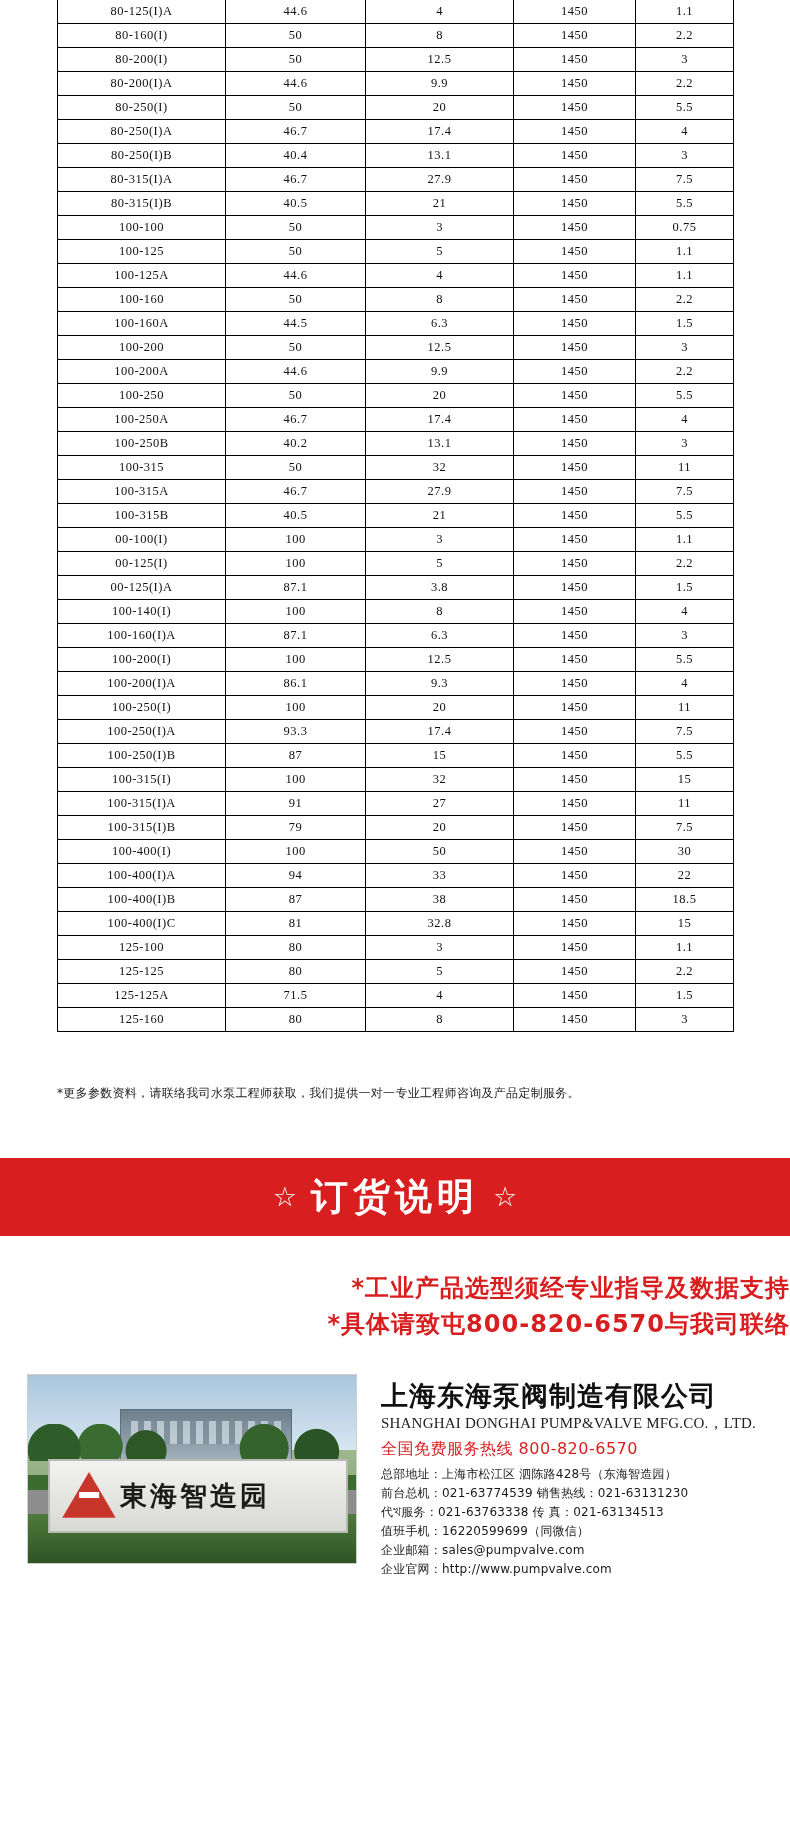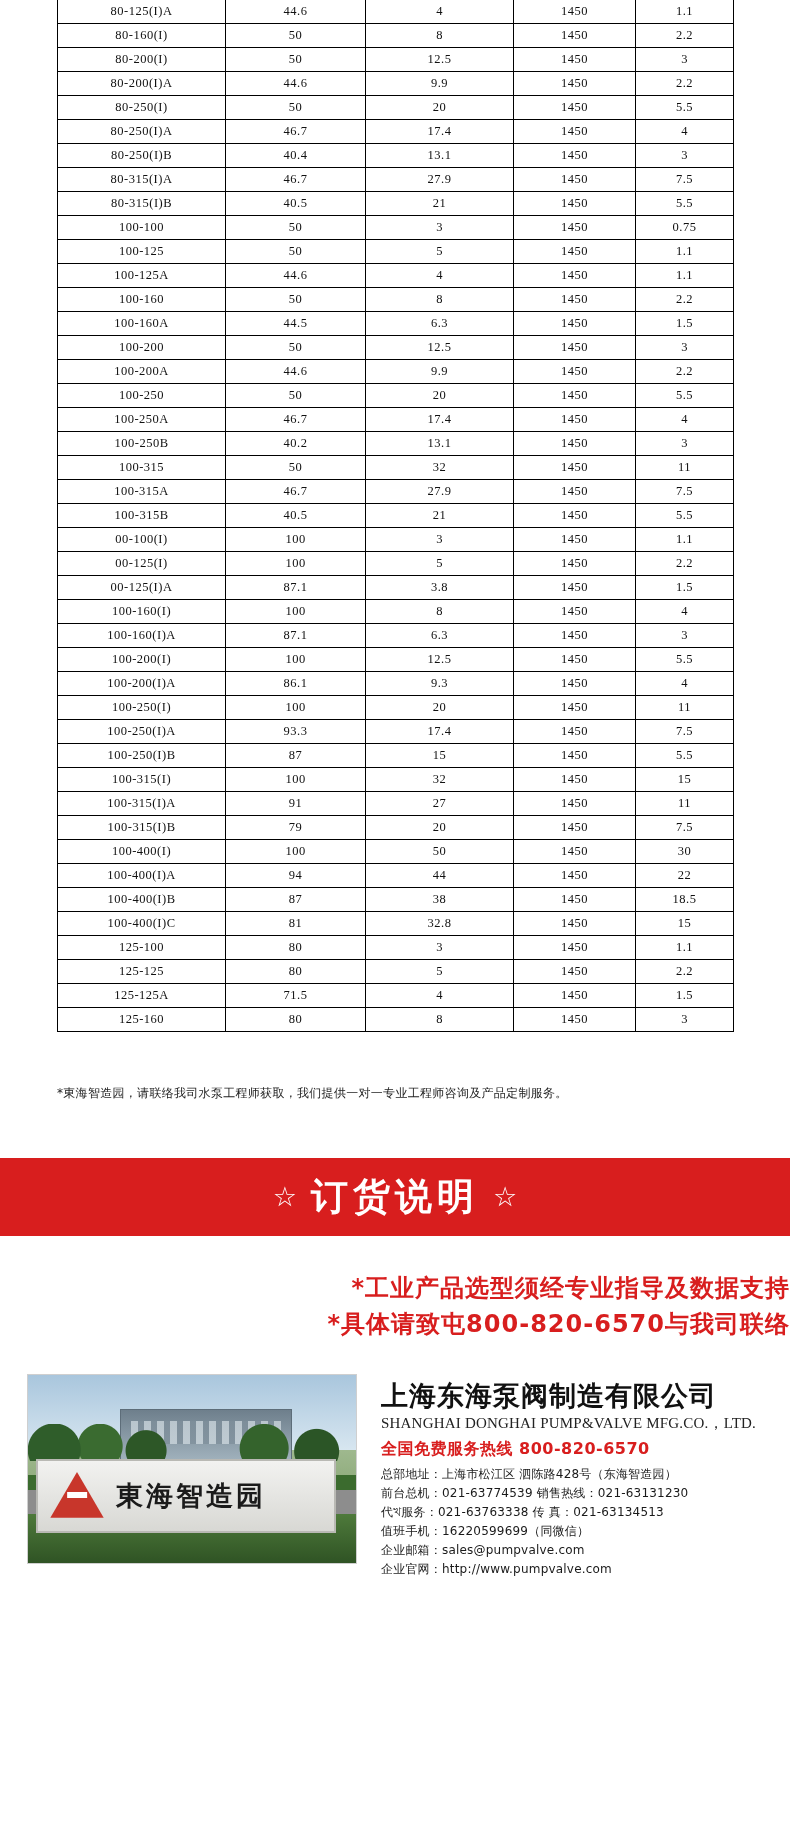"100-160(I)" td { text: 100-160 -> 100-140 }
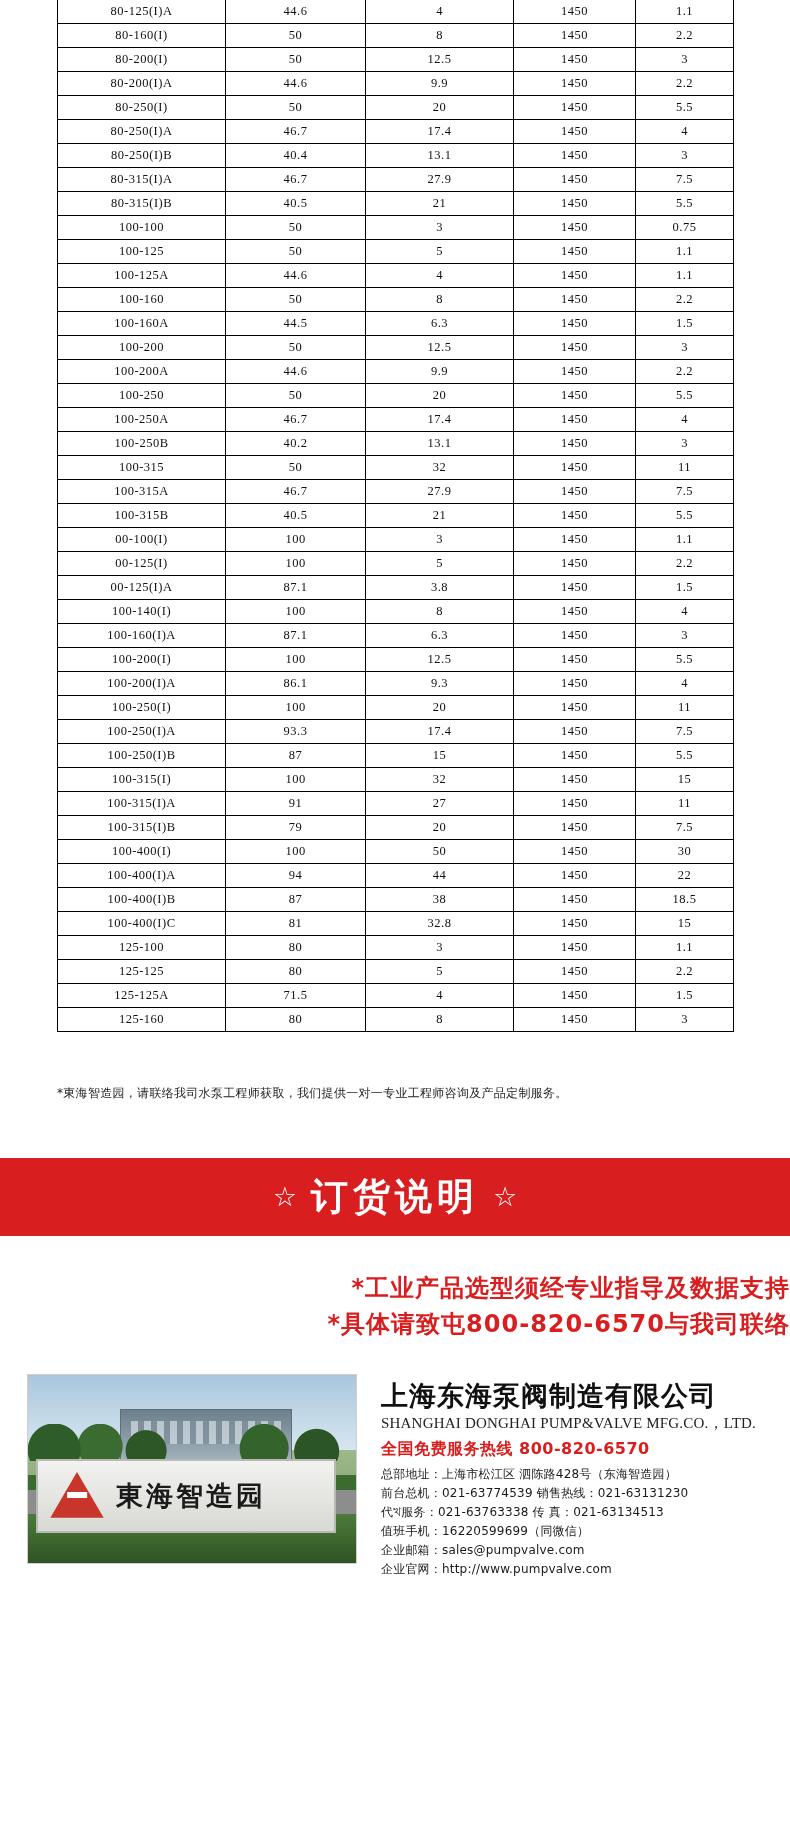"44" td { text: 44 -> 33 }
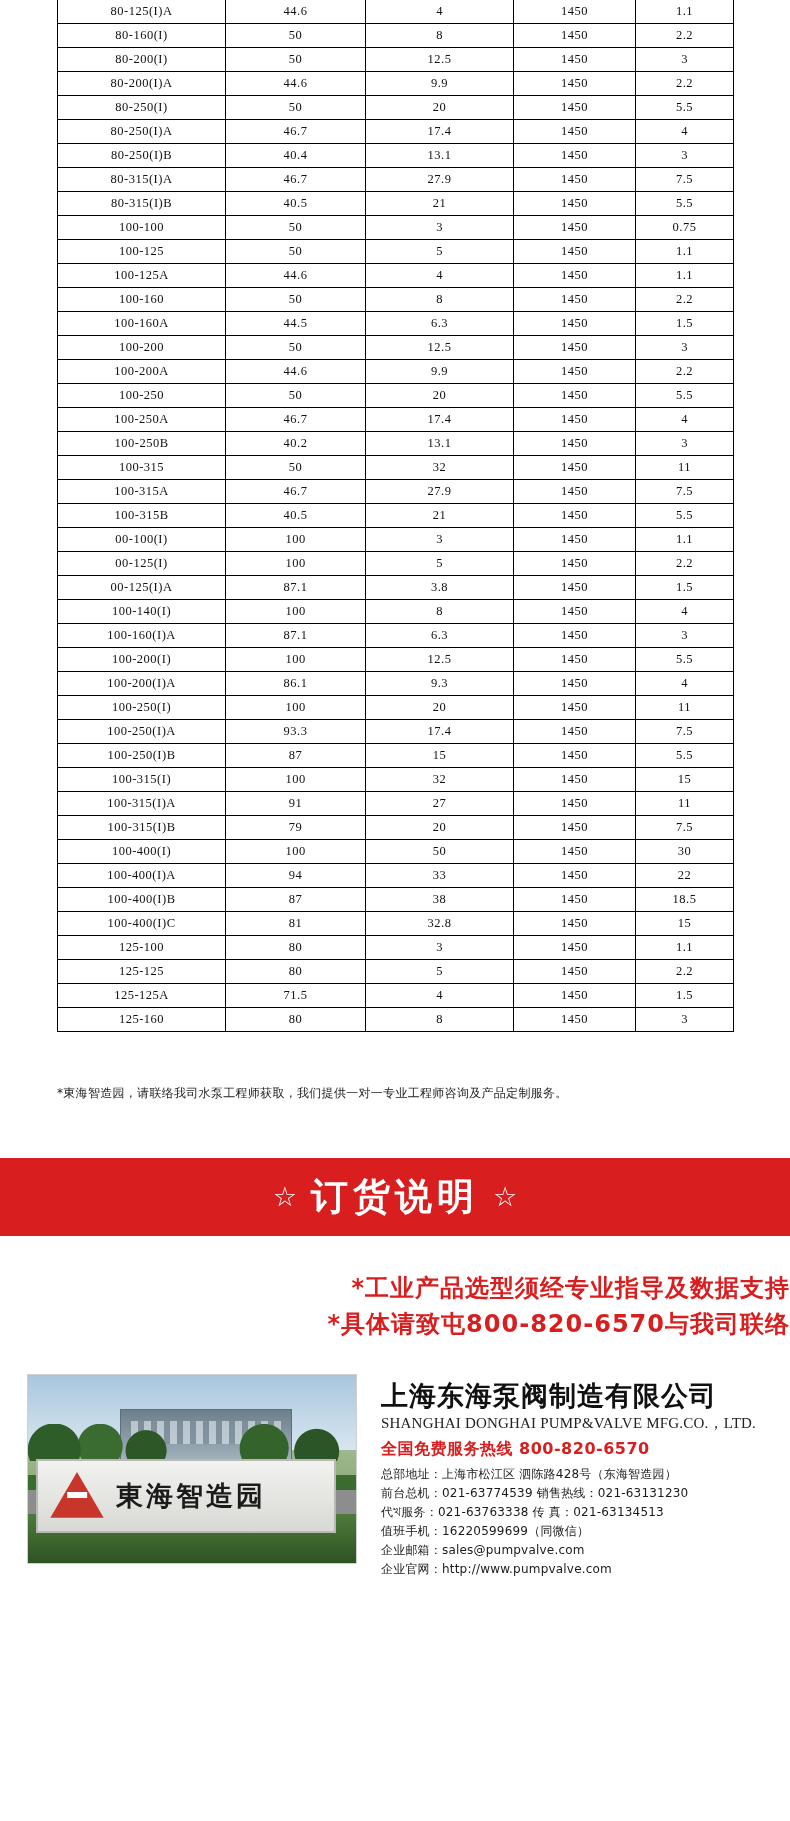"*東海智造园，请联络我司水泵工程师获取，我们提供一对一专业工程师咨询及产品定制服" div.note { text: 東海智造园 -> 更多参数资料 }
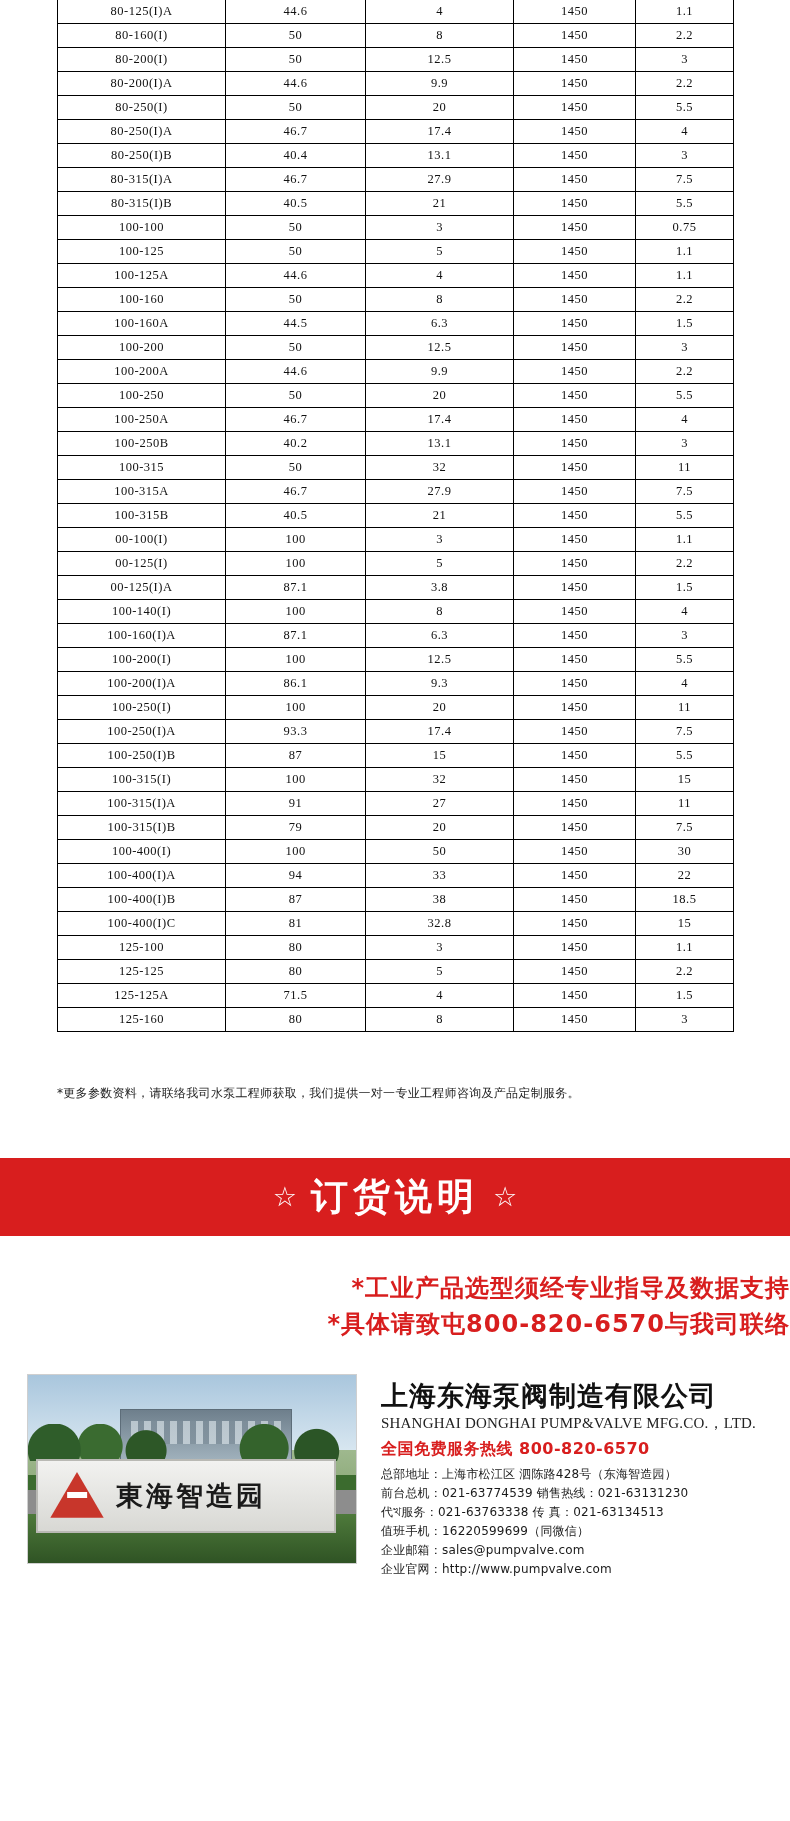"全国免费服务热线 800-820-6570" .company .hotline { font-weight: bold -> normal }
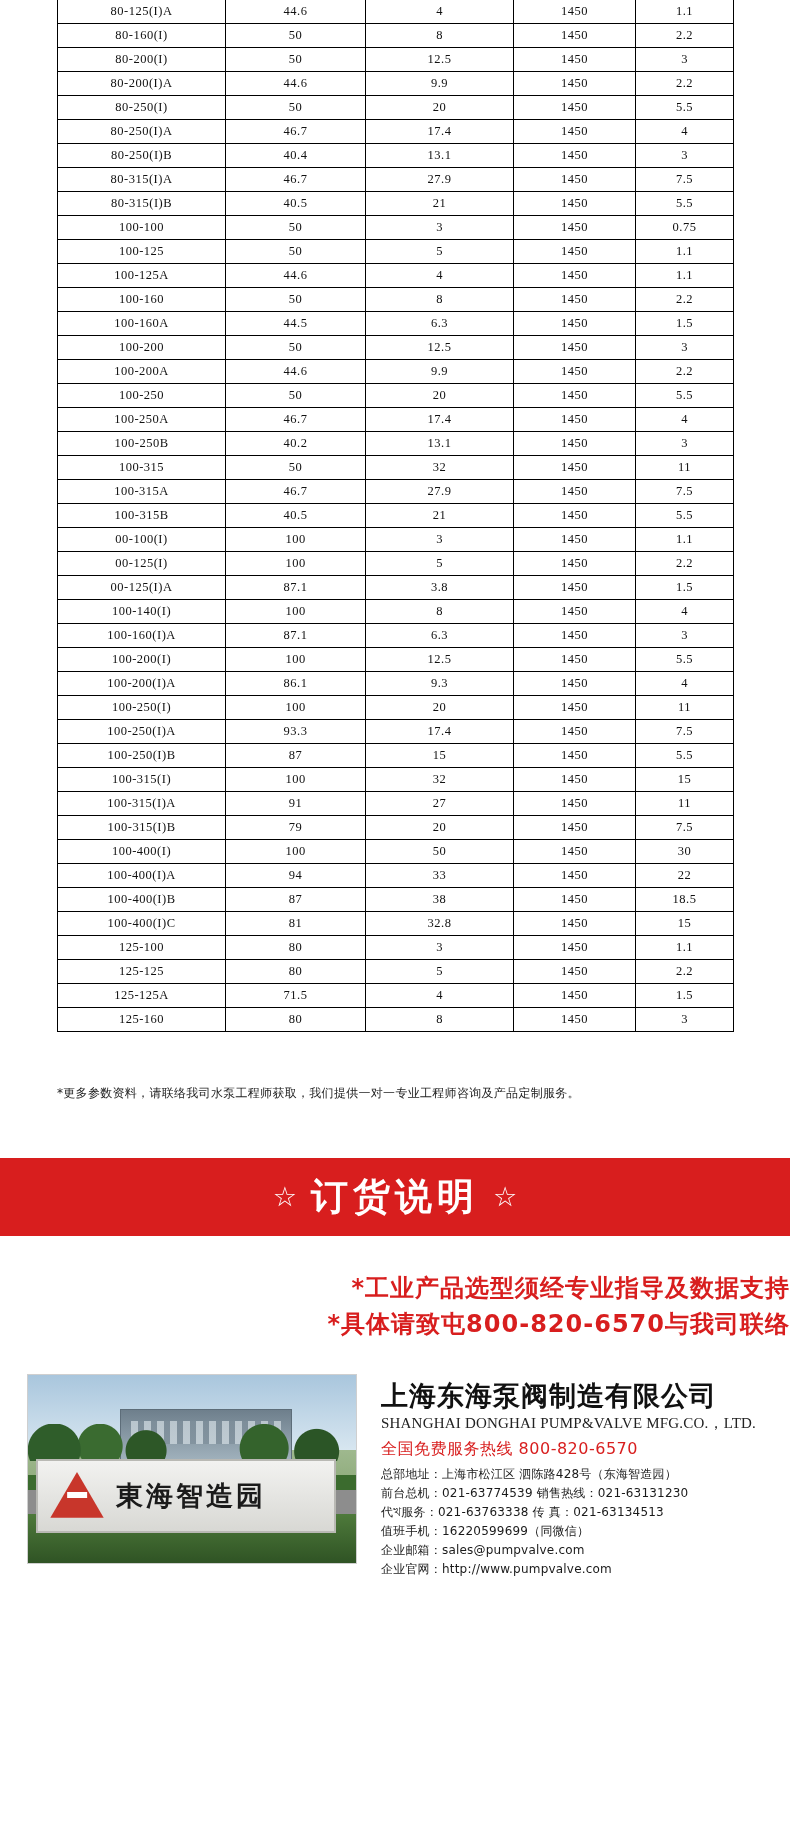"東海智造园" .photo .sign { gap: 10px -> 2px; left: 8px -> 20px }
